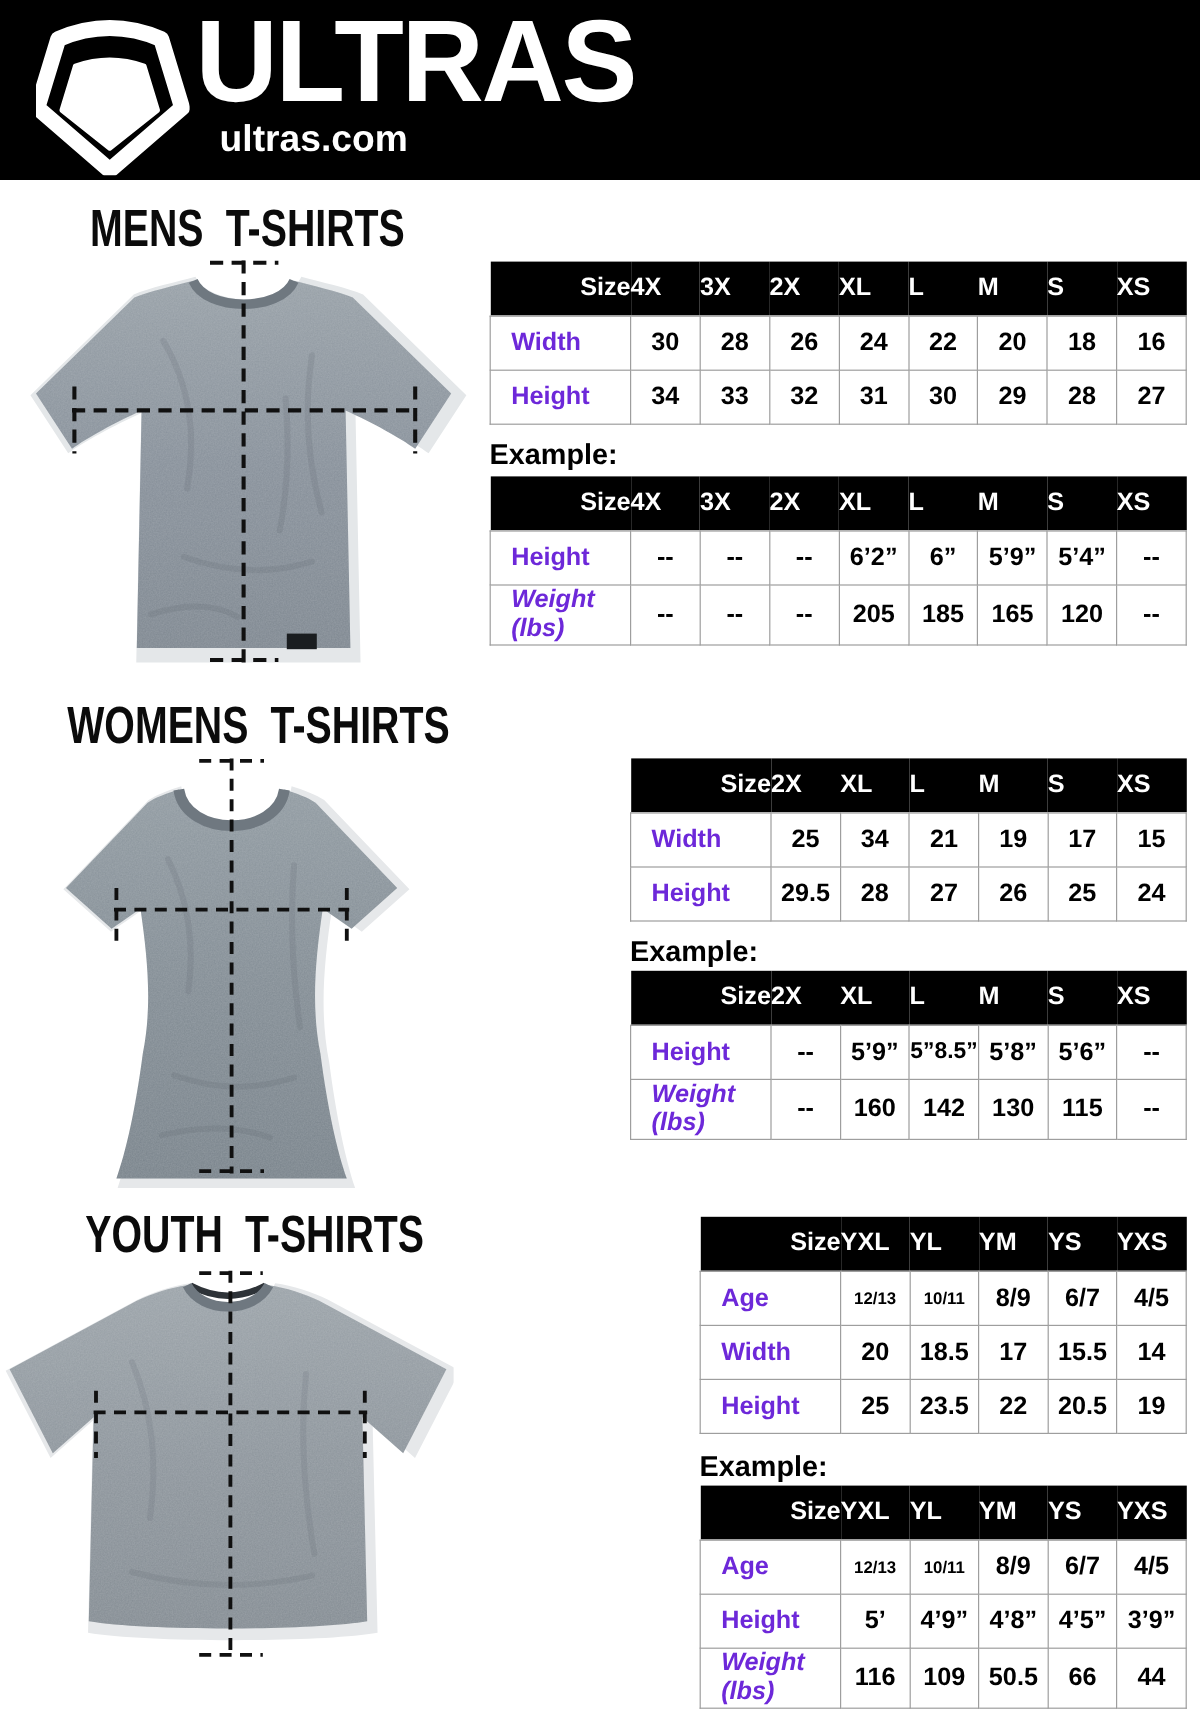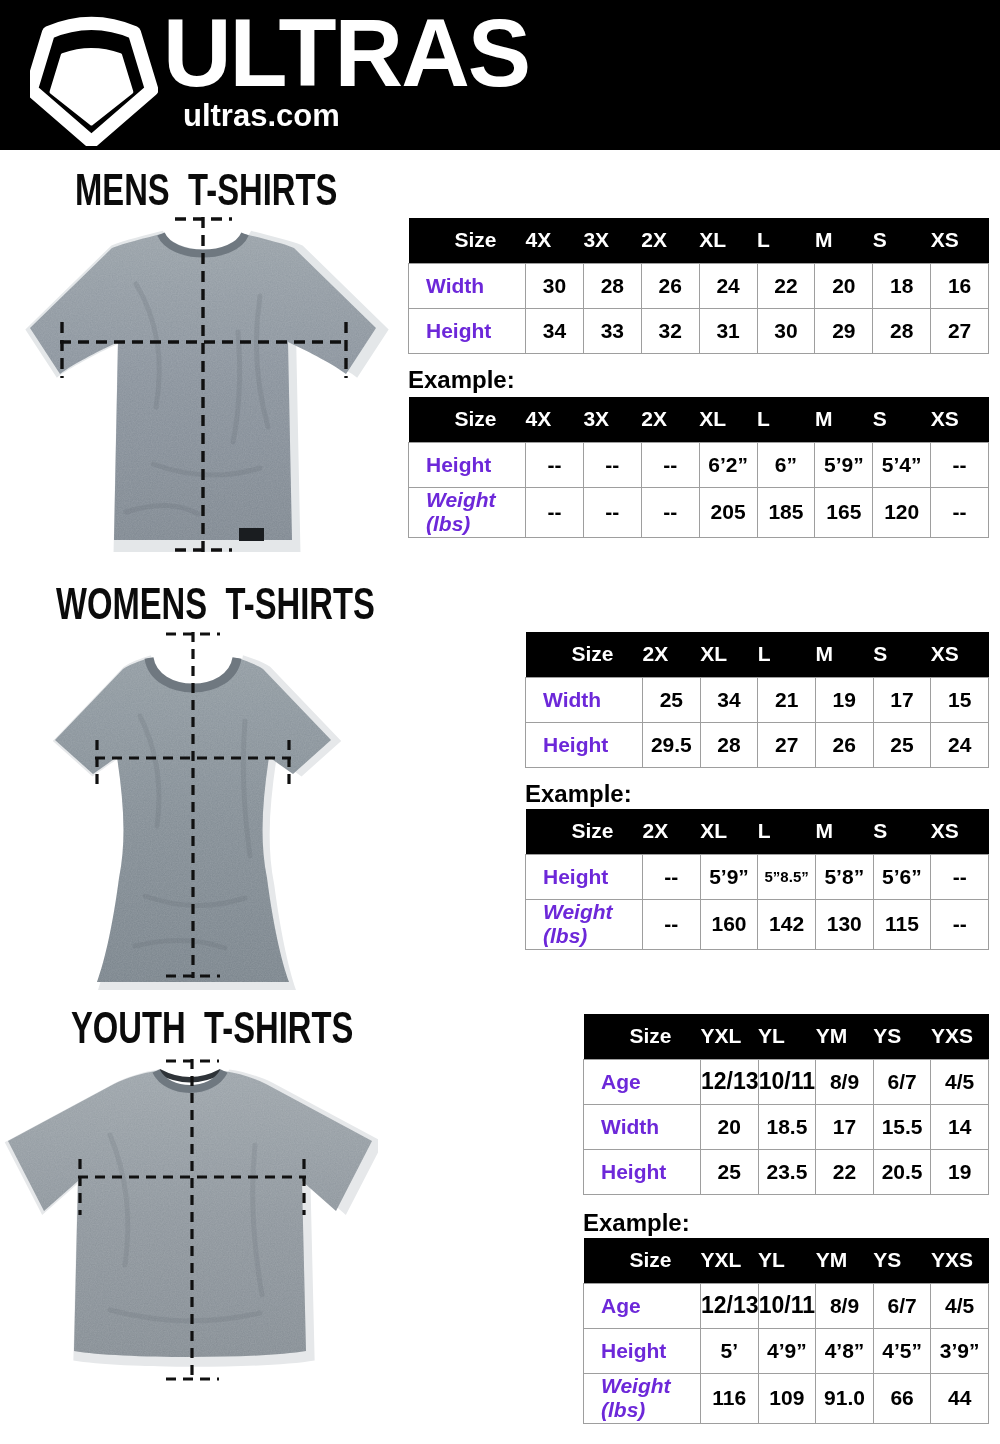"Size" .size-table thead th.first { text-align: center -> right }
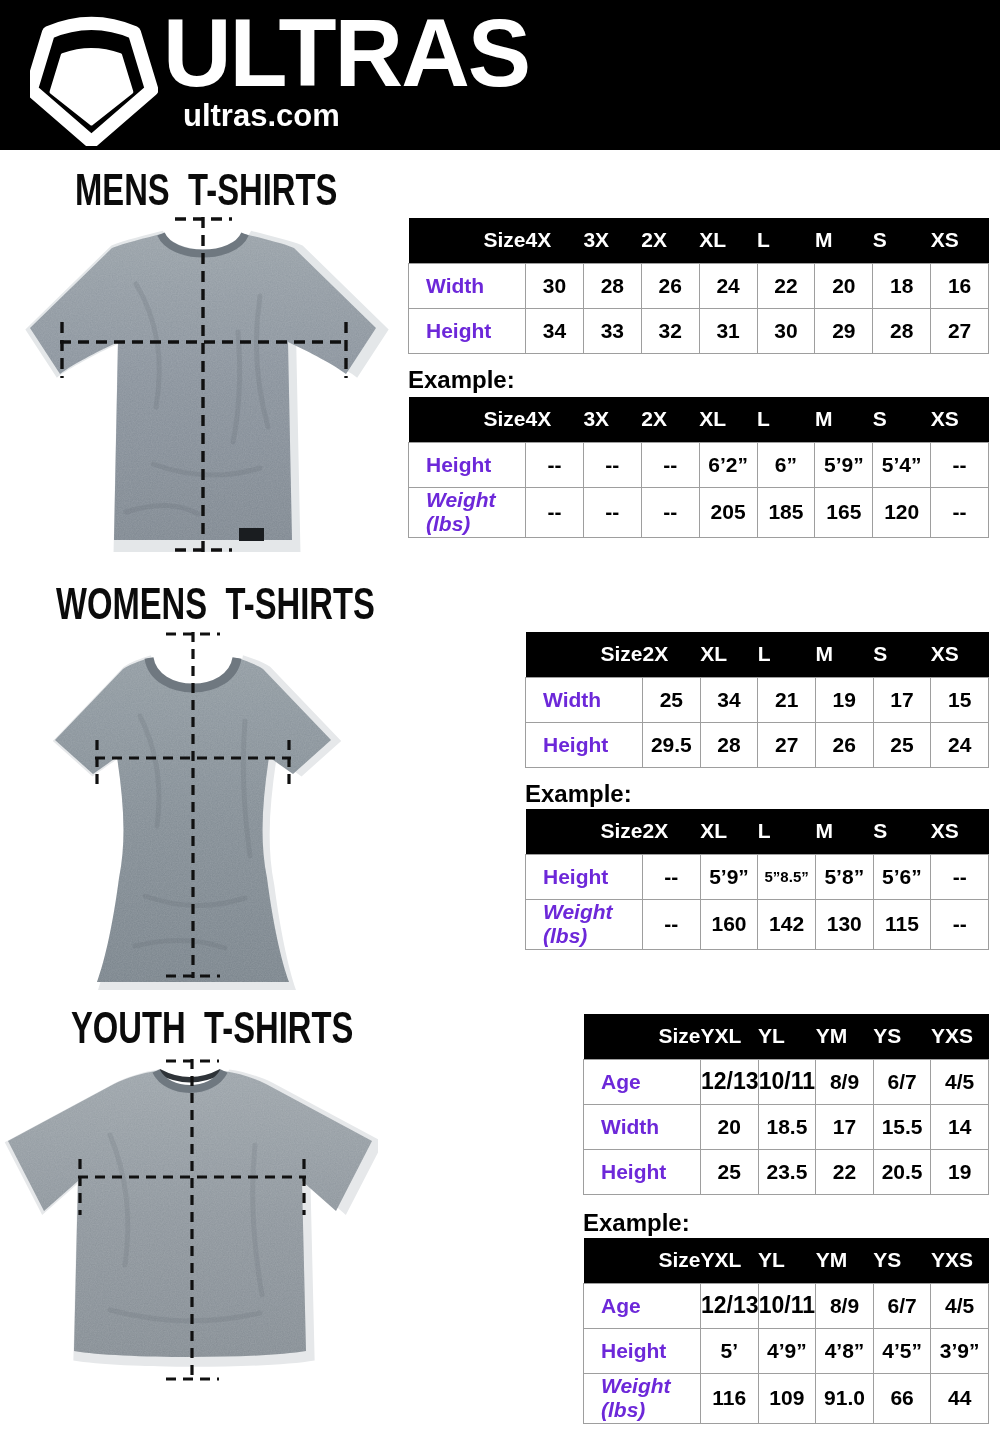"5”8.5”" .size-table td.sz6 { font-size: 15px -> 19px }
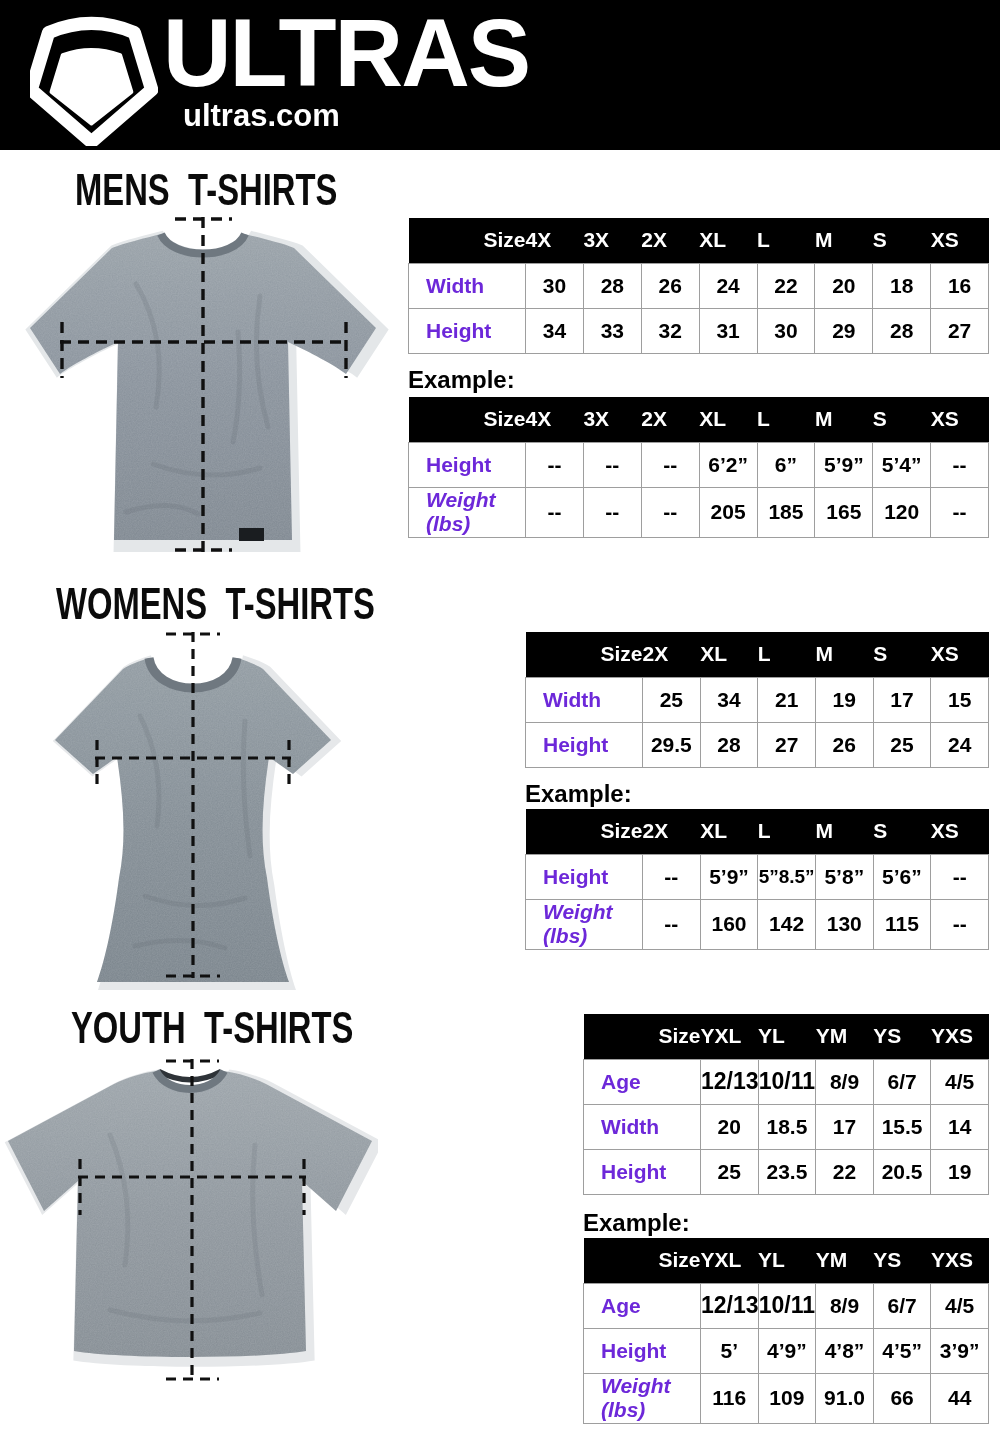"12/13" .size-table td.sz5 { font-size: 23px -> 14px }
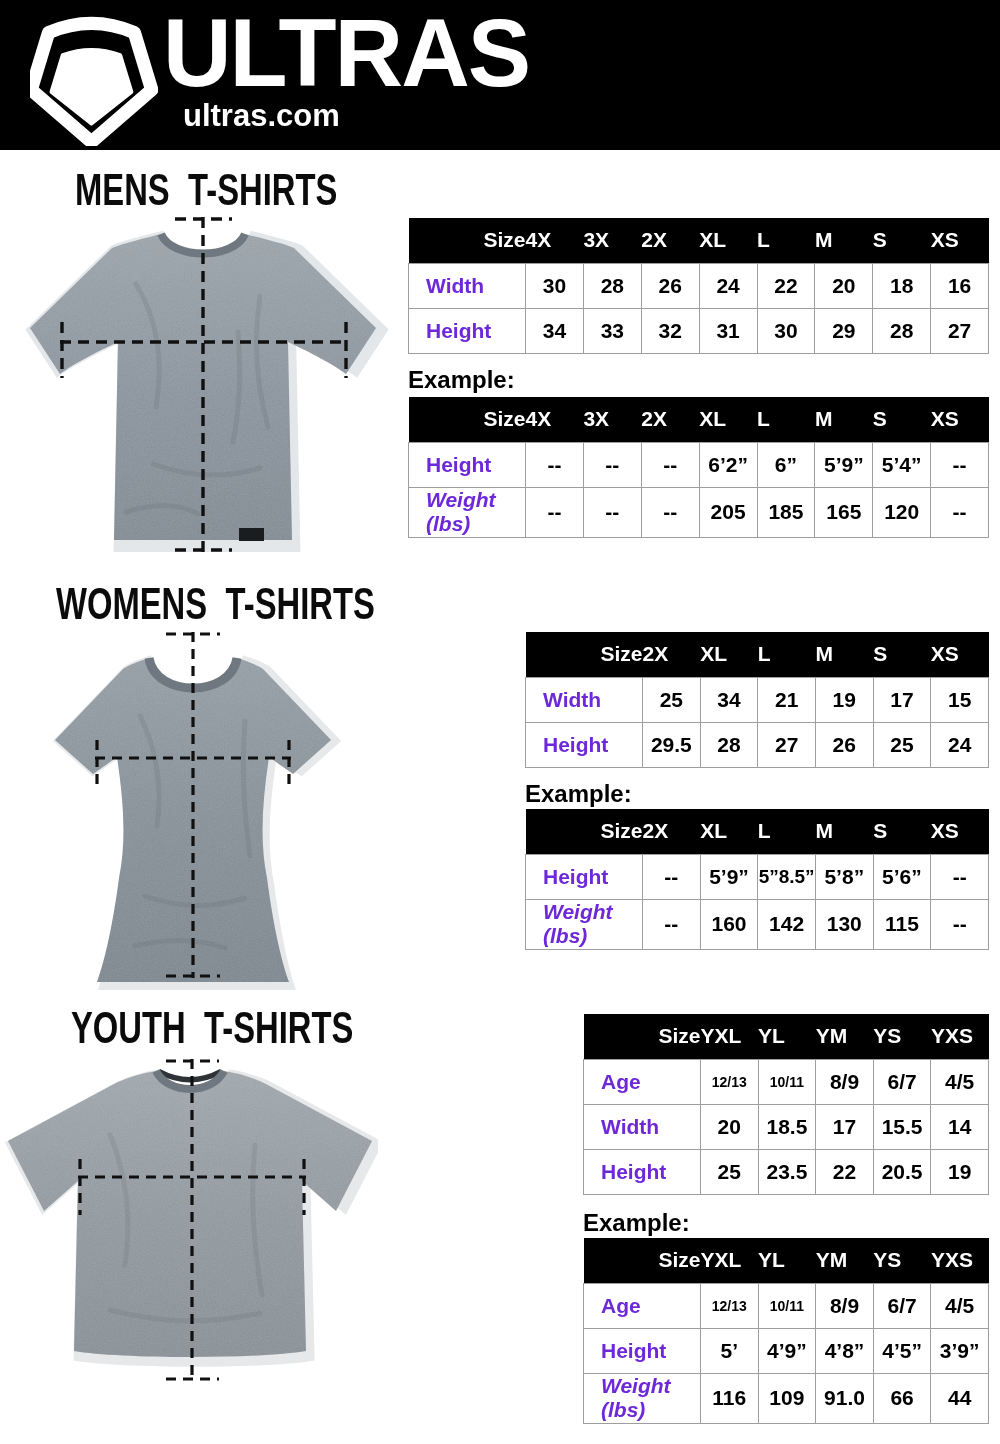"91.0" td { text: 91.0 -> 50.5 }
